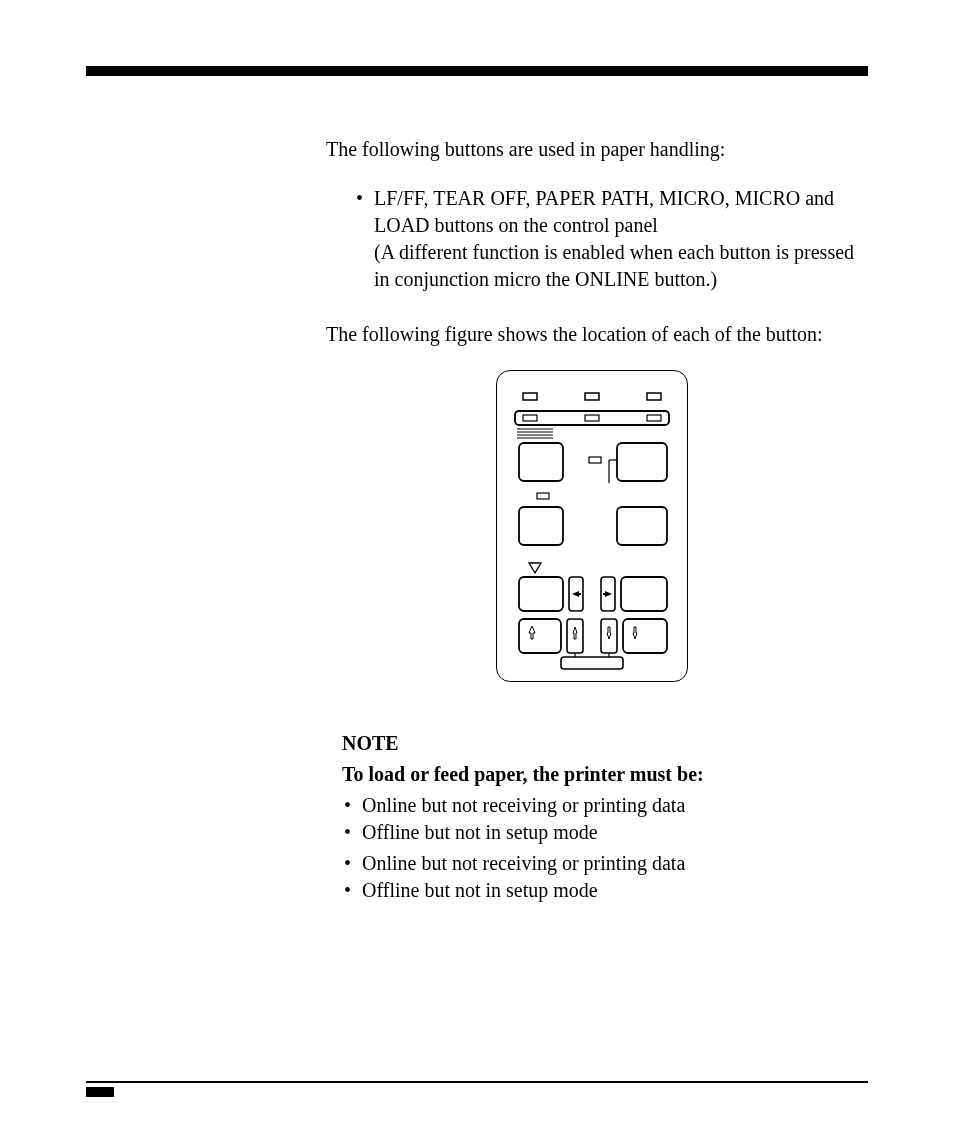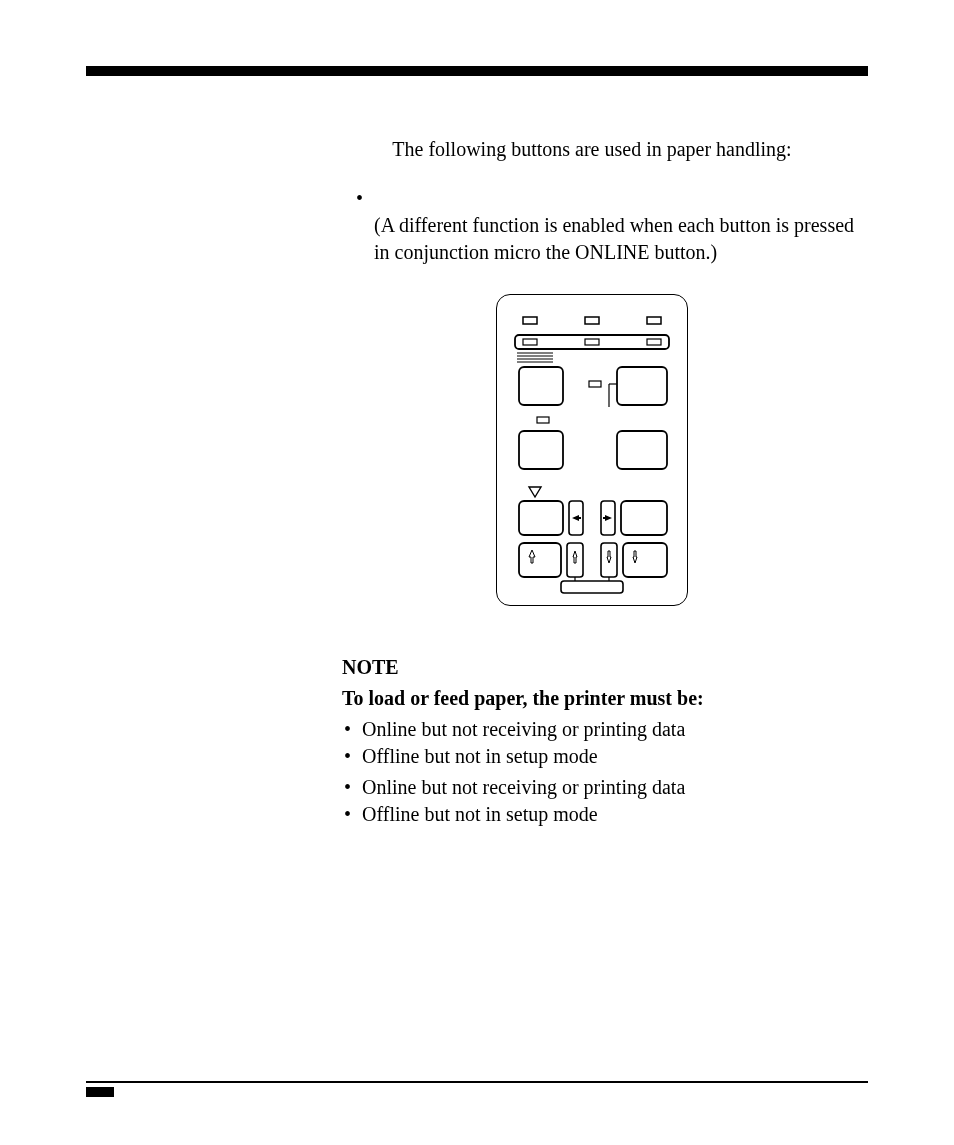"The following buttons are used" .para { text-align: center -> none }
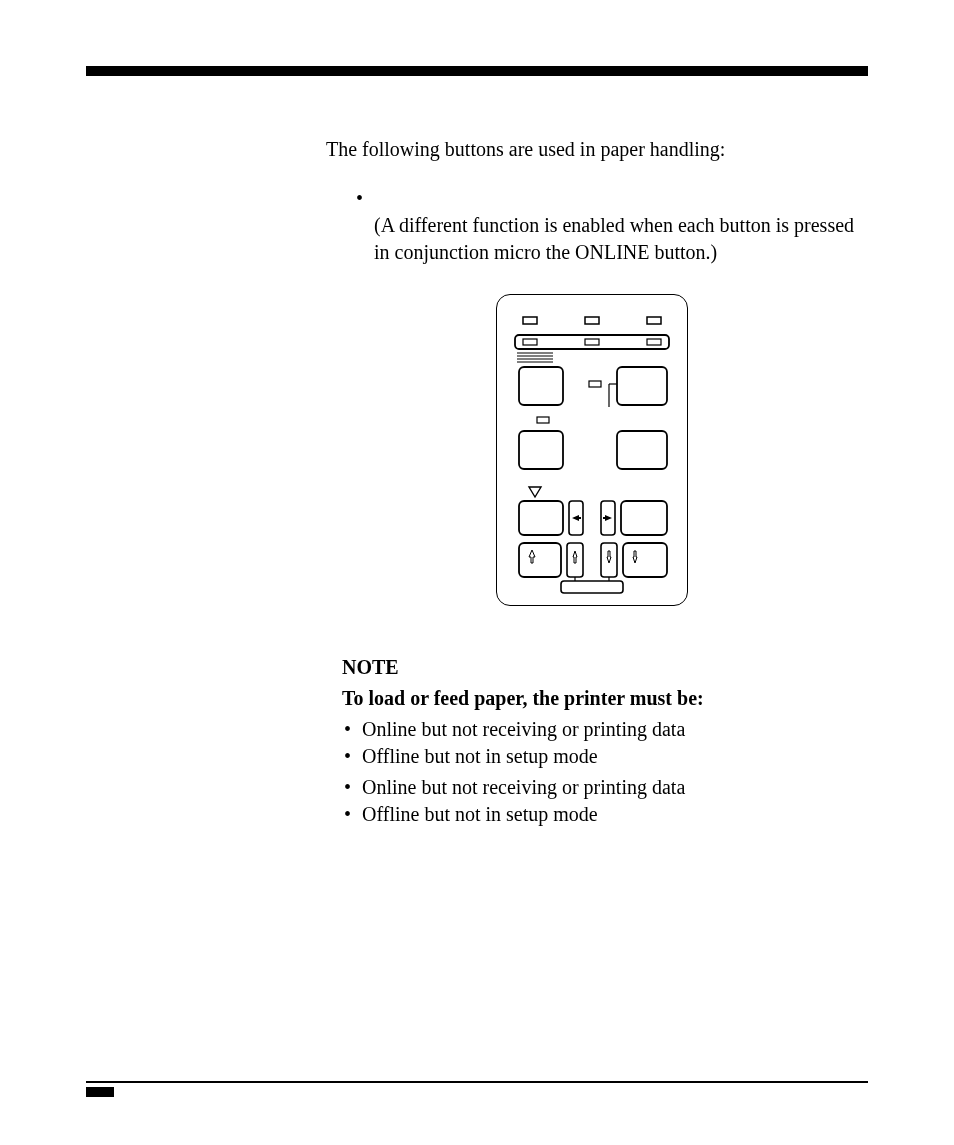"LF/FF, TEAR OFF, PAPER PATH," span { html: none -> <span>LF/FF, TEAR OFF, PAPER PATH, MICRO, MICRO and LOAD buttons on the control panel</span> }
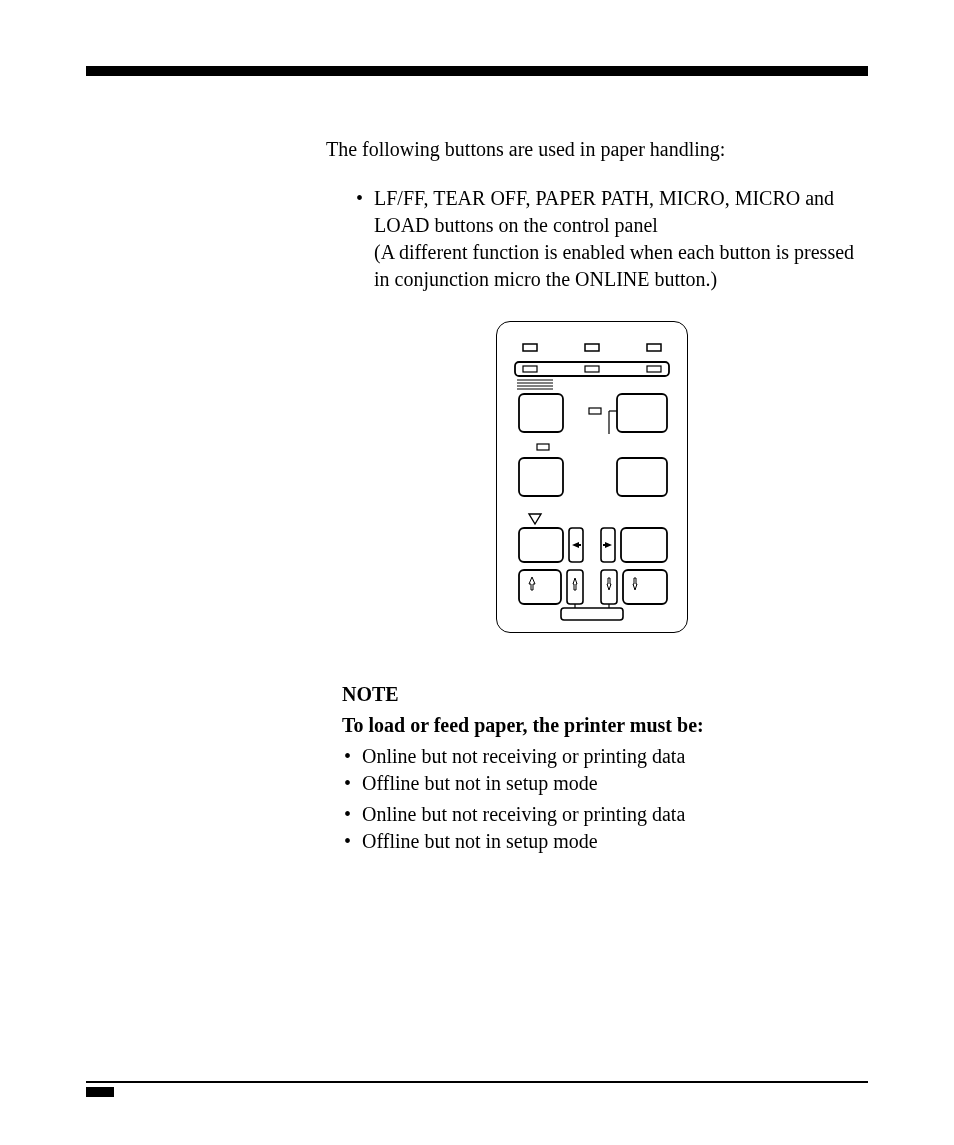"The following figure shows the" p.para { html: none -> <p>The following figure shows the location of each of the button:</p> }
